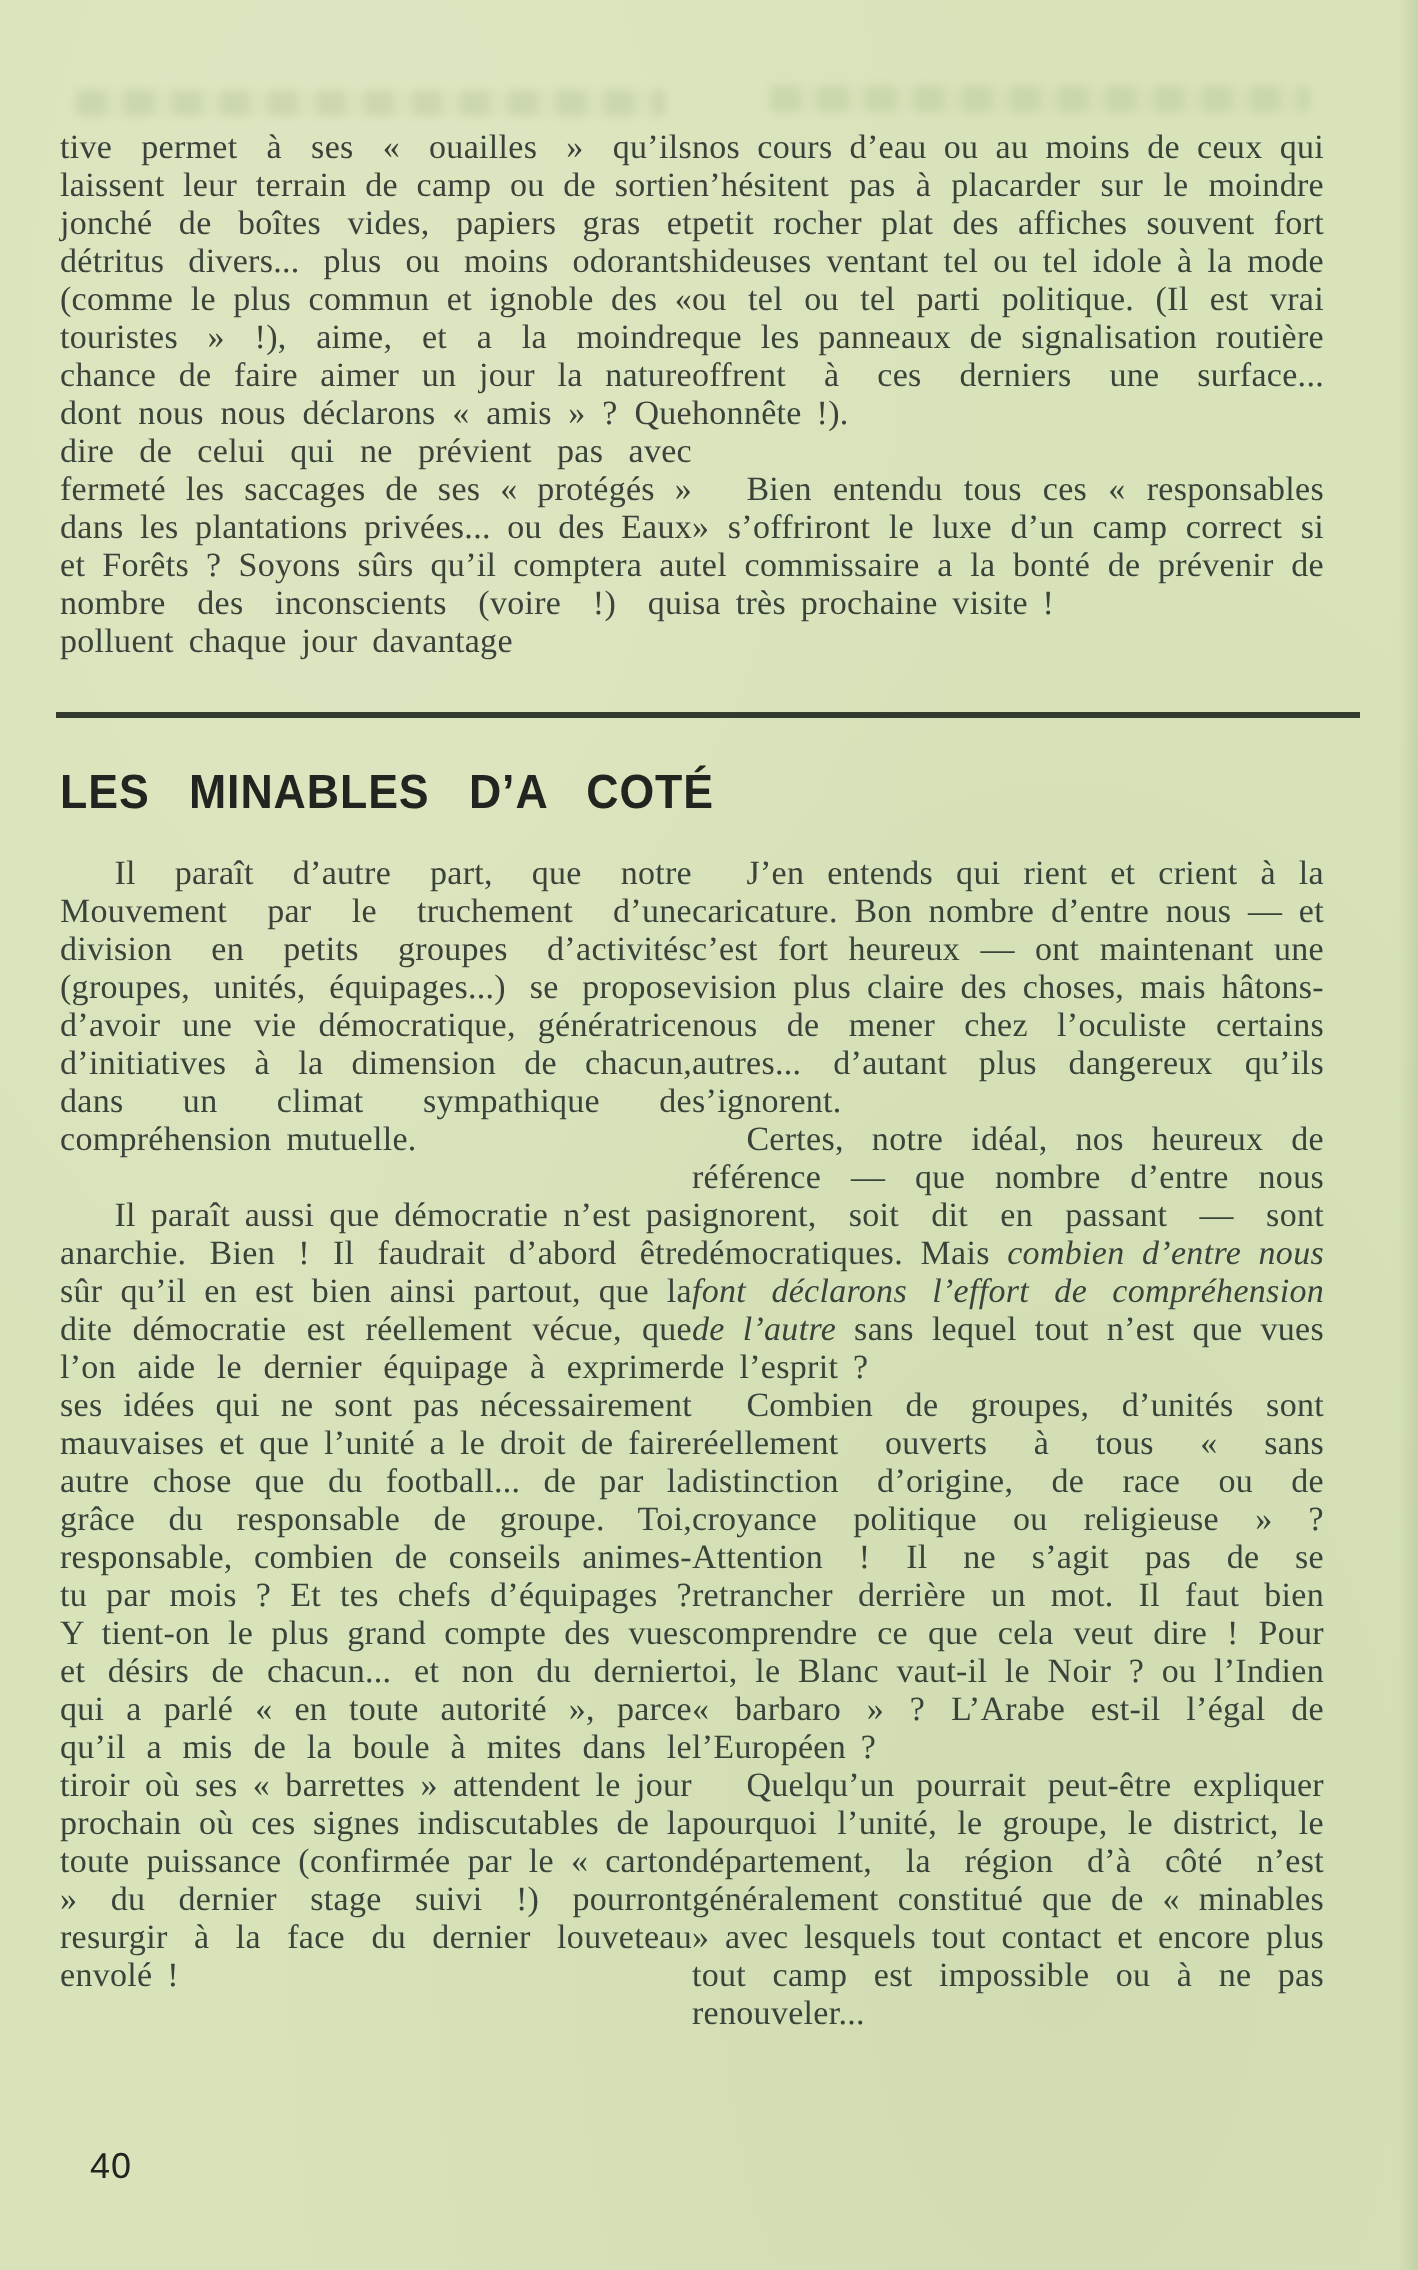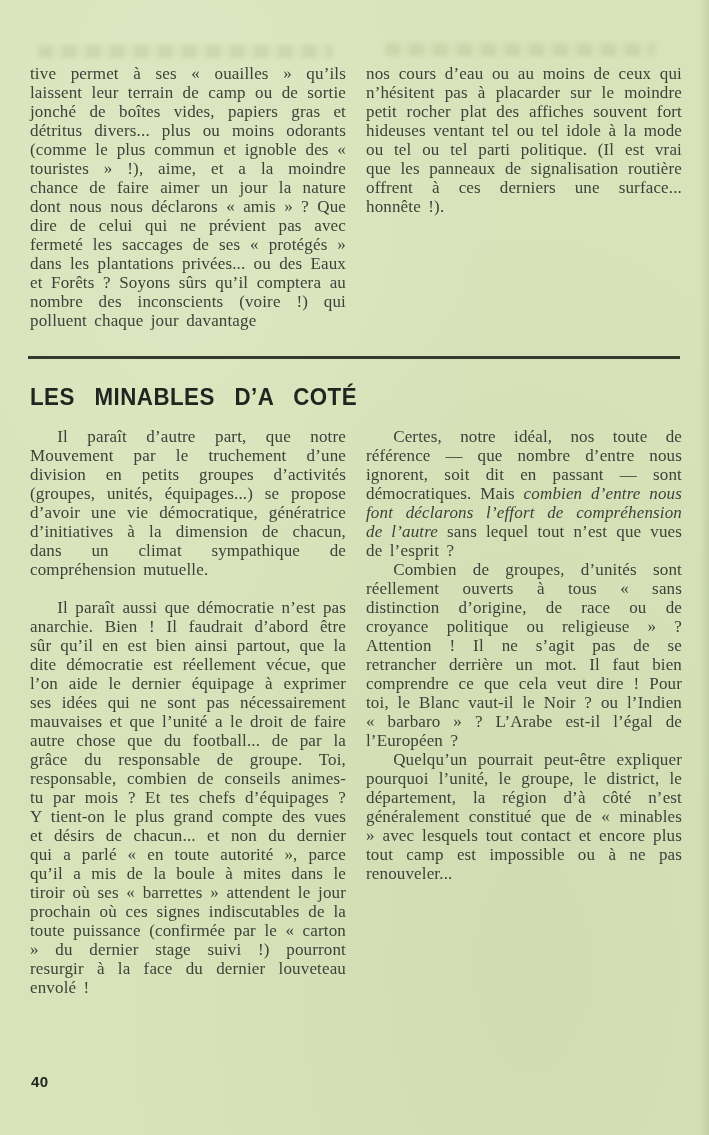"tive permet à ses «" .cols { justify-content: space-between -> none }
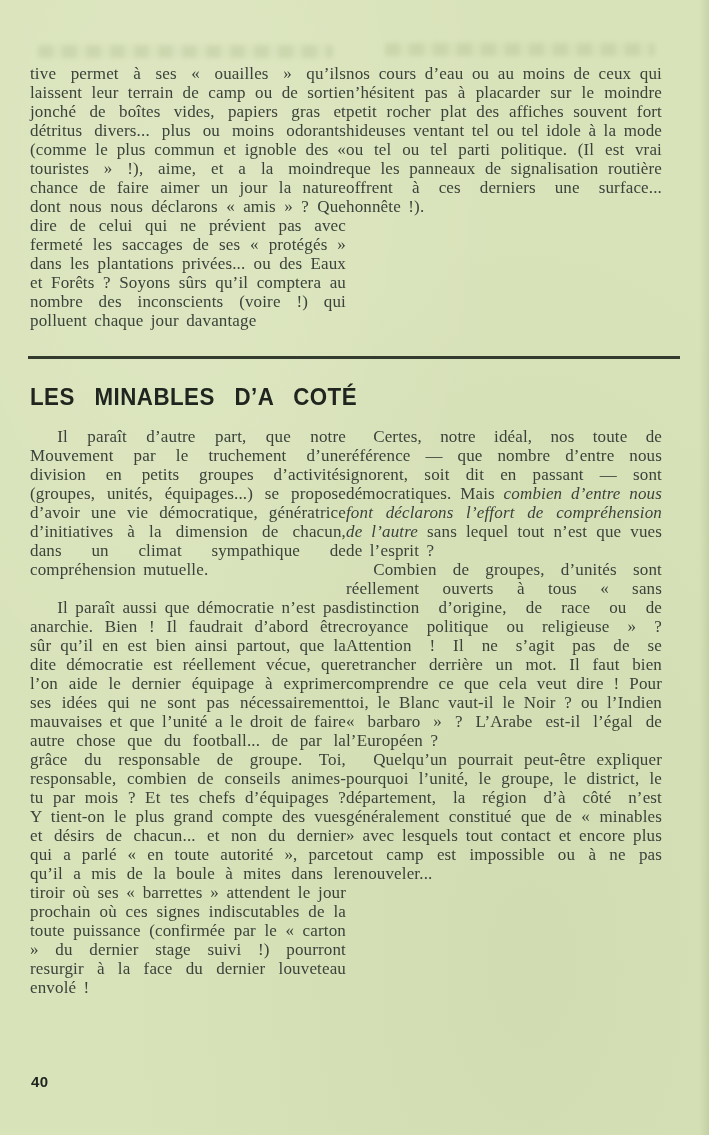"Bien entendu tous ces «" p.para { html: none -> <p>Bien entendu tous ces « responsables » s’offriront le luxe d’un camp correct si tel commissaire a la bonté de prévenir de sa très prochaine visite !</p> }
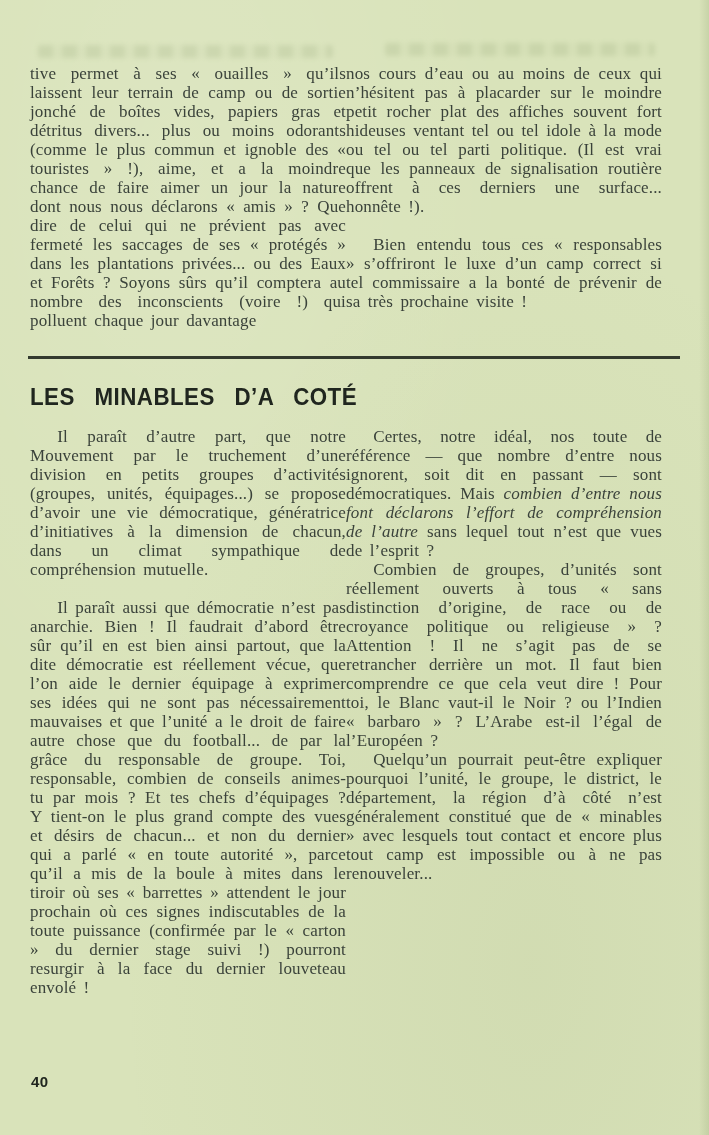"J’en entends qui rient et" p.para { html: none -> <p>J’en entends qui rient et crient à la caricature. Bon nombre d’entre nous — et c’est fort heureux — ont maintenant une vision plus claire des choses, mais hâtons-nous de mener chez l’oculiste certains autres... d’autant plus dangereux qu’ils s’ignorent.</p> }
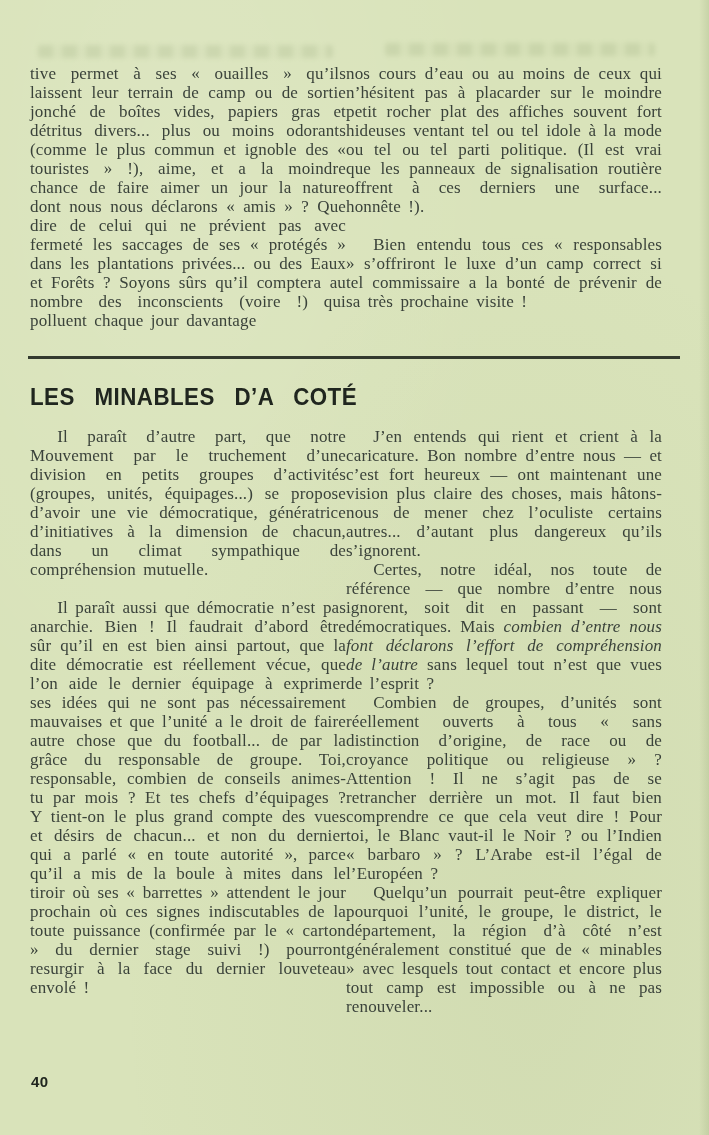"Certes, notre idéal, nos toute" span { text: toute -> heureux }
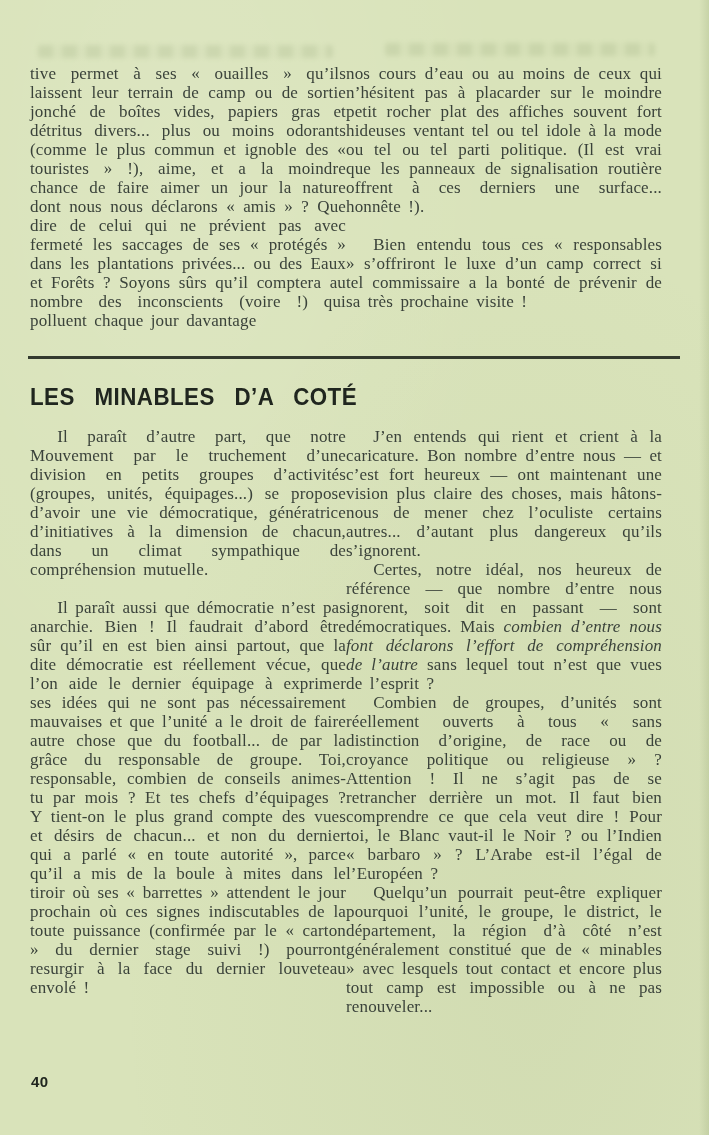"40" .page-number { font-size: 15px -> 18px; font-weight: 700 -> 400; left: 31px -> 45px }
